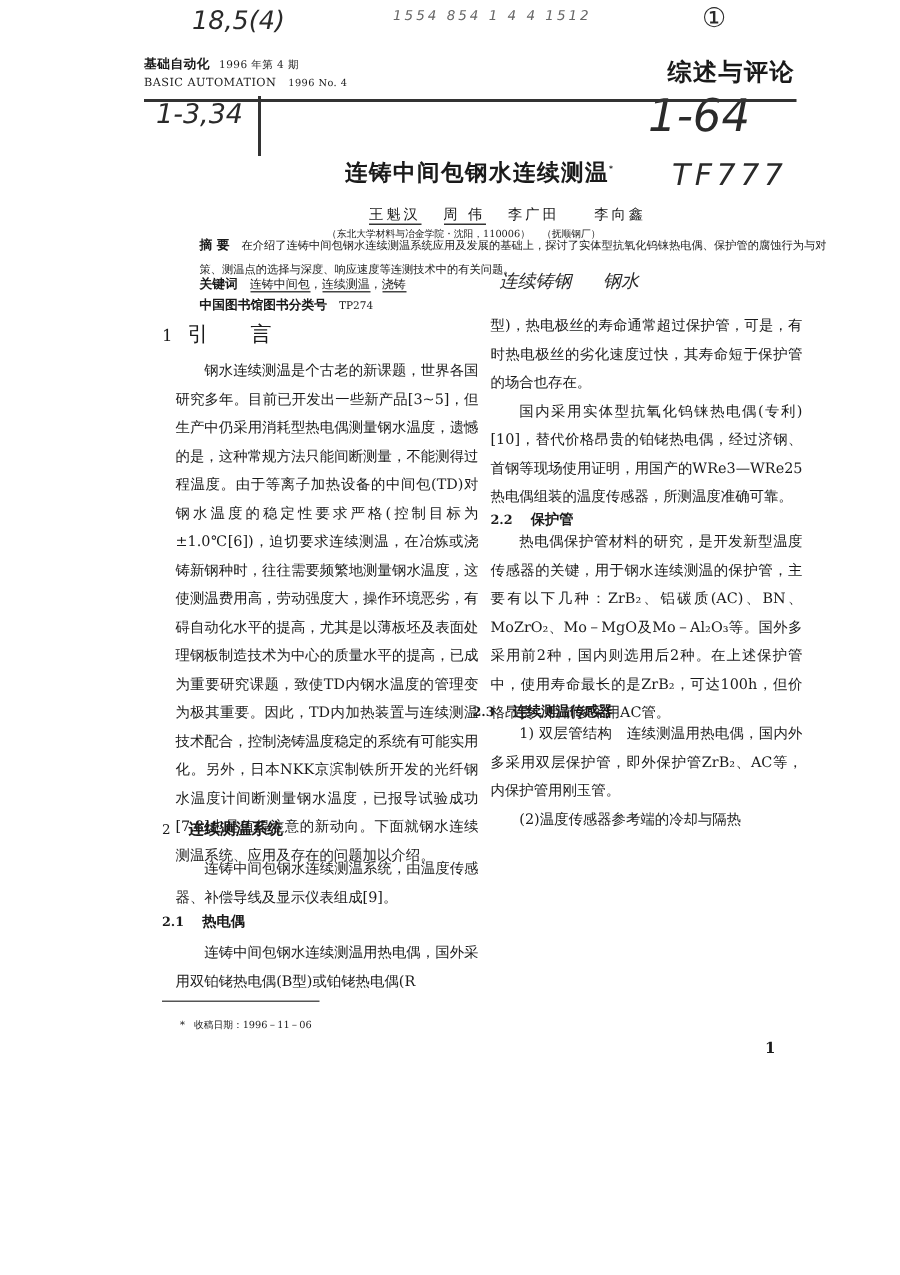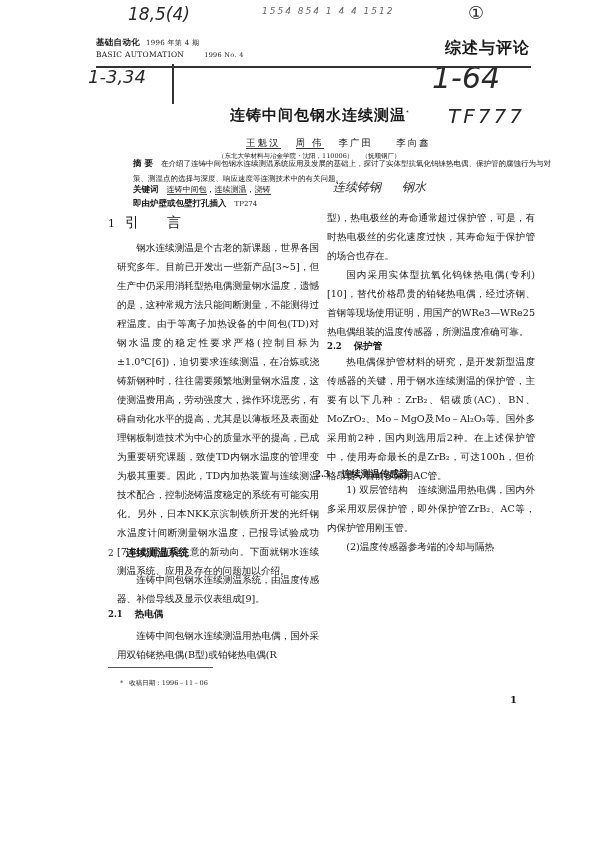"1996 No. 4" .journal-en .yr { margin-left: 20px -> 8px }
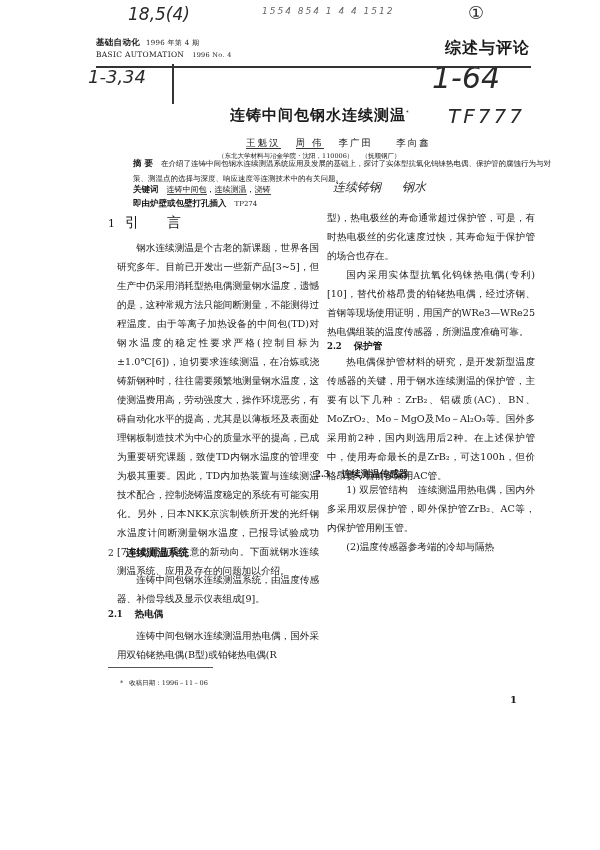"1-3,34" div.abs { left: 88px -> 104px }
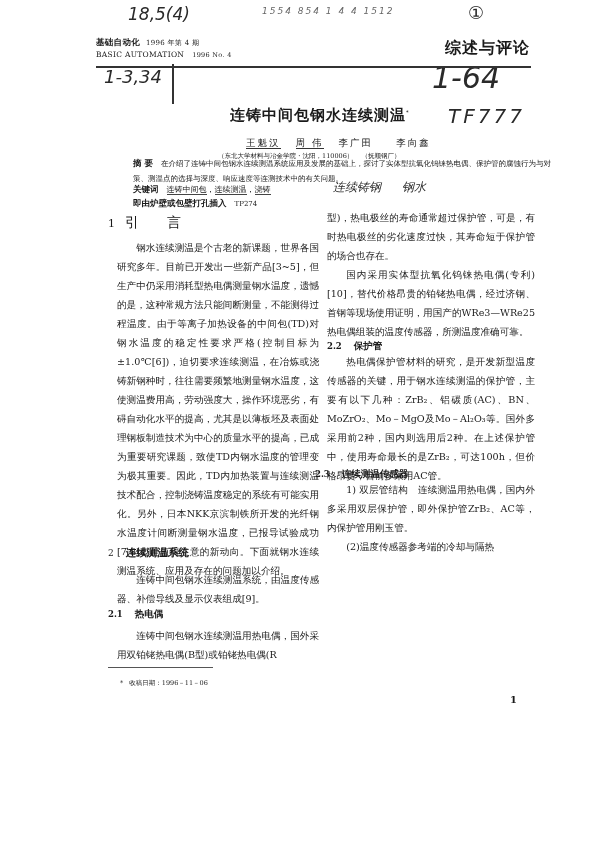"即由炉壁或包壁打孔插入" b { text: 即由炉壁或包壁打孔插入 -> 中国图书馆图书分类号 }
